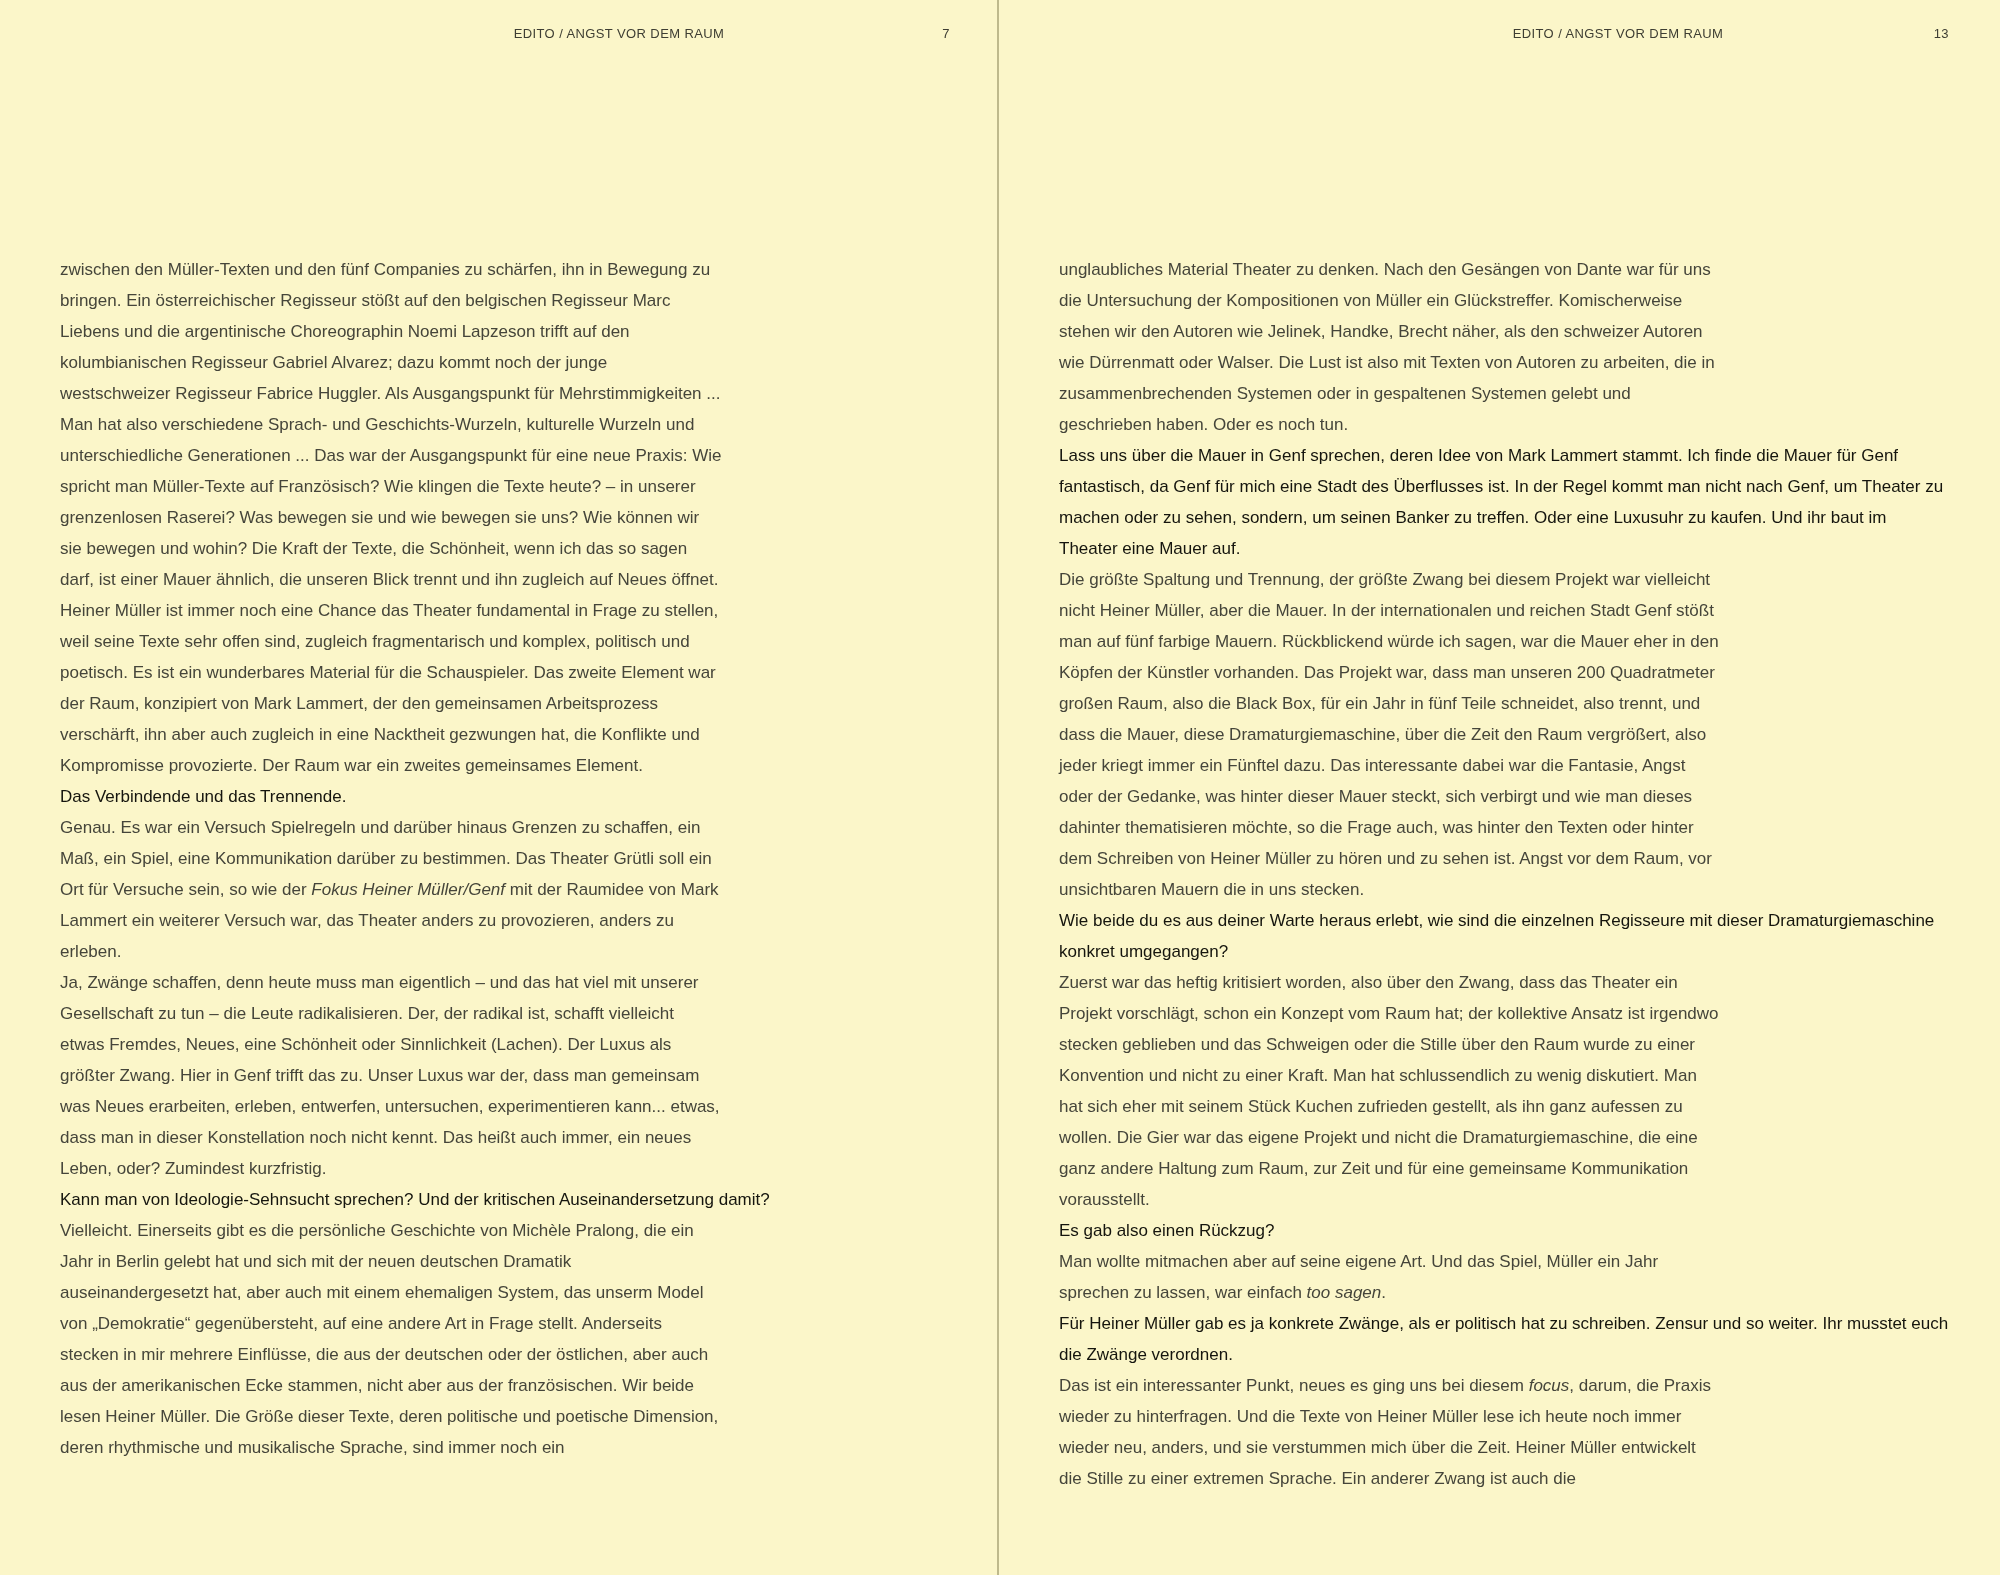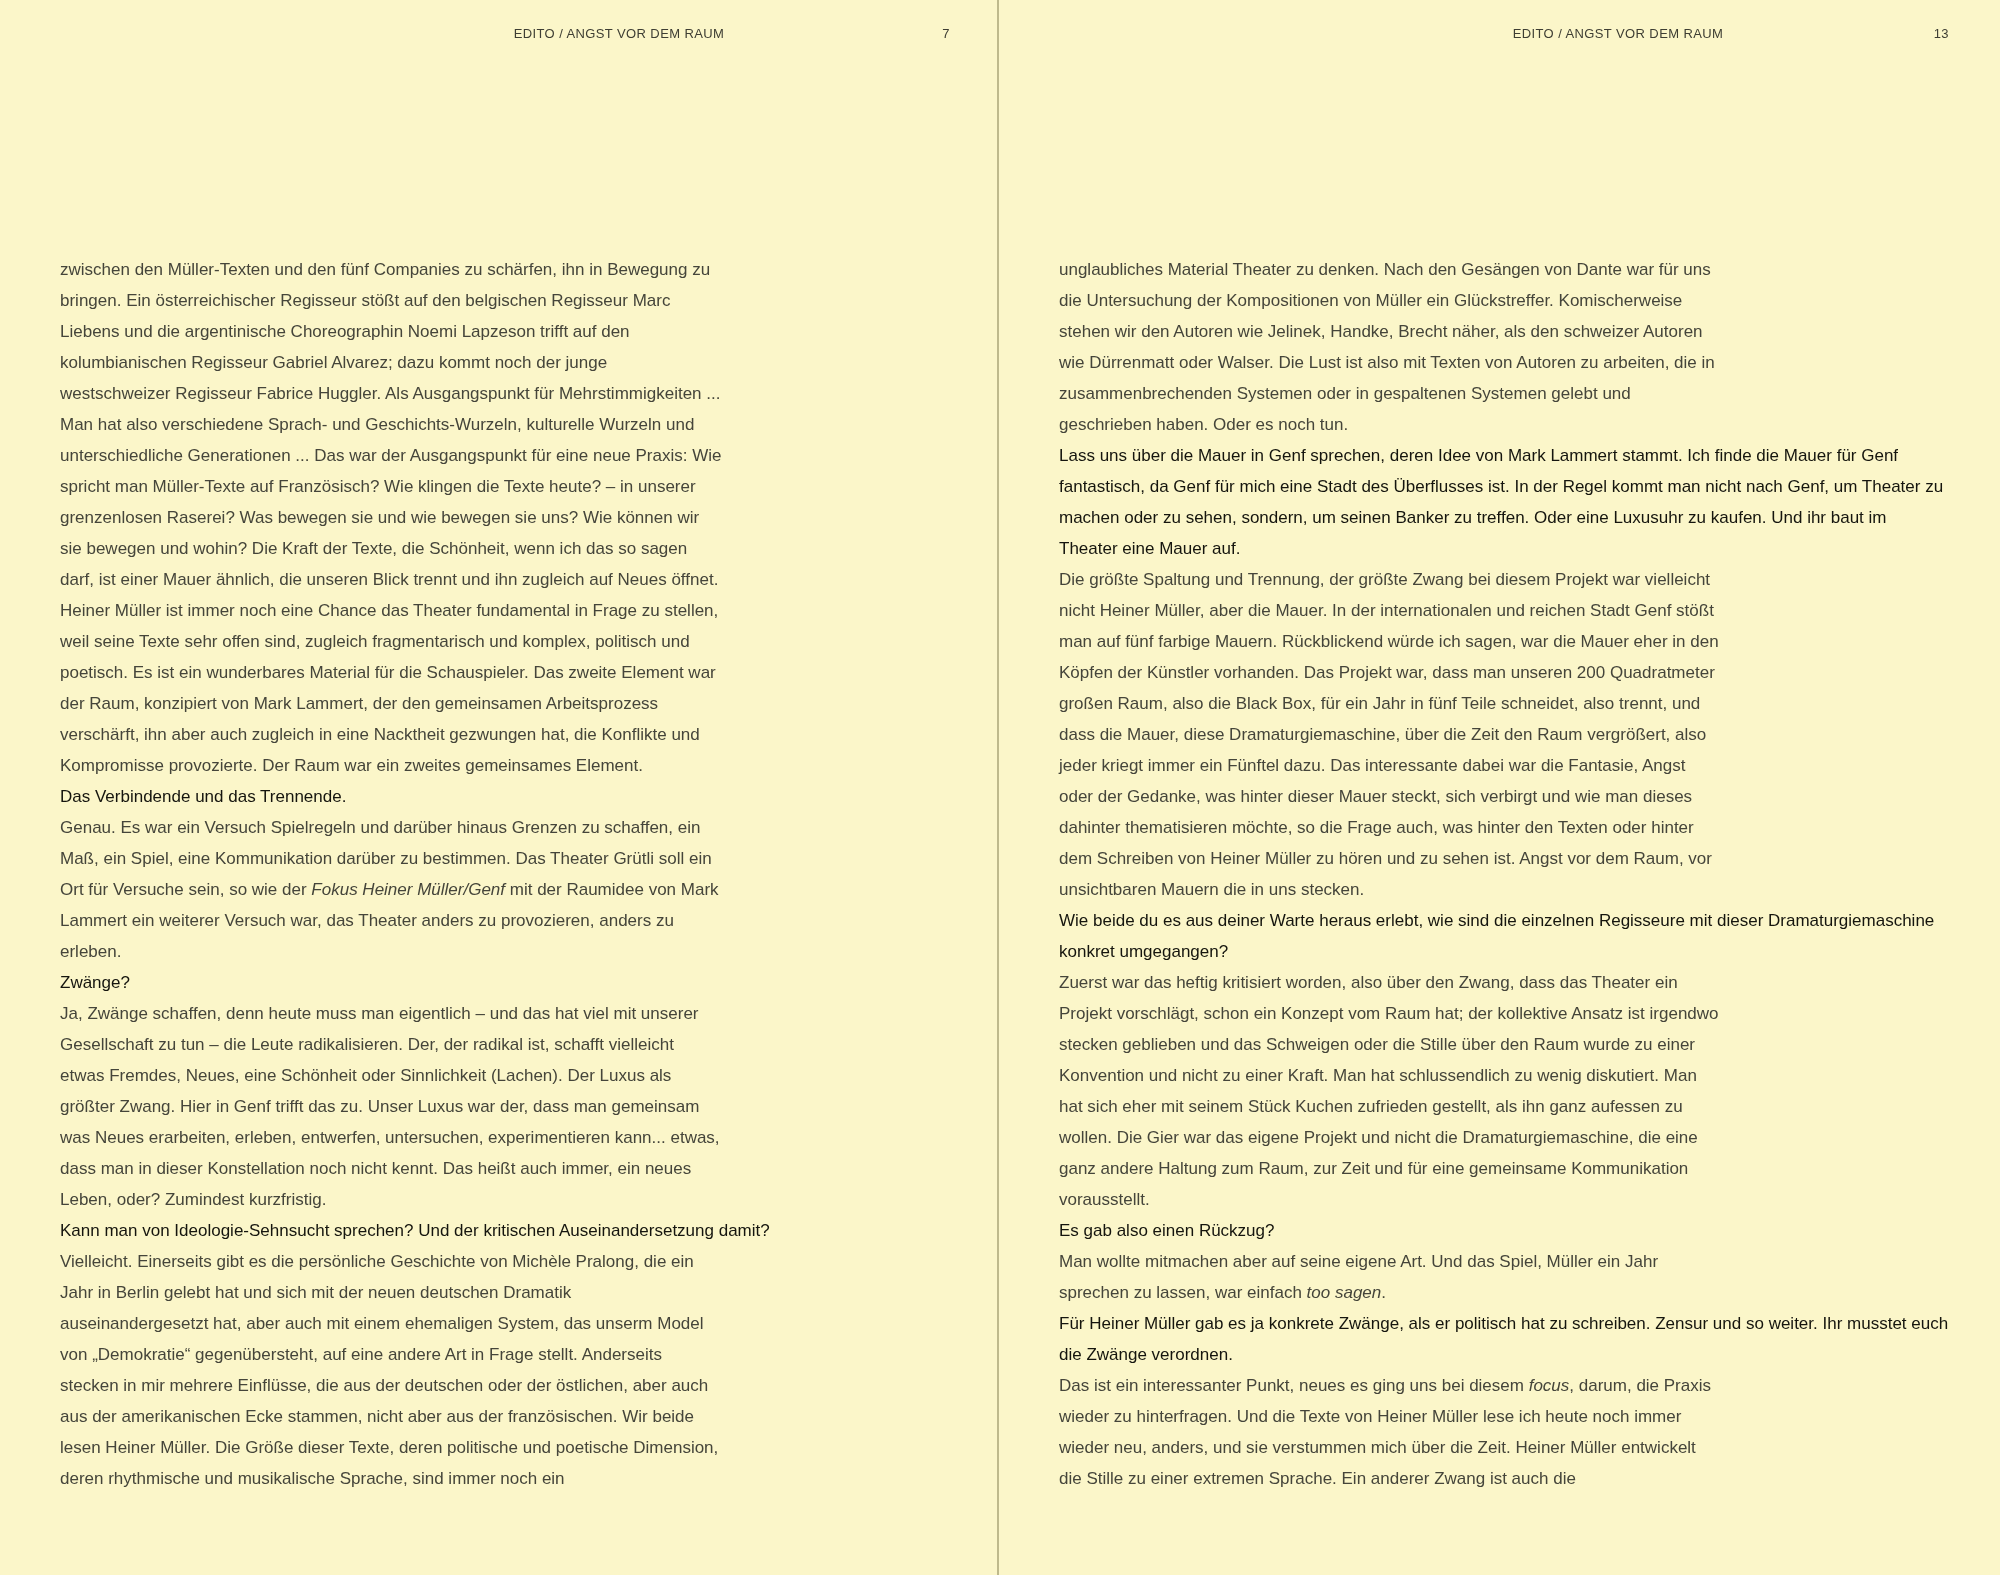"Zwänge?" div.q { html: <div><span>Zwänge?</span></div> -> none }
